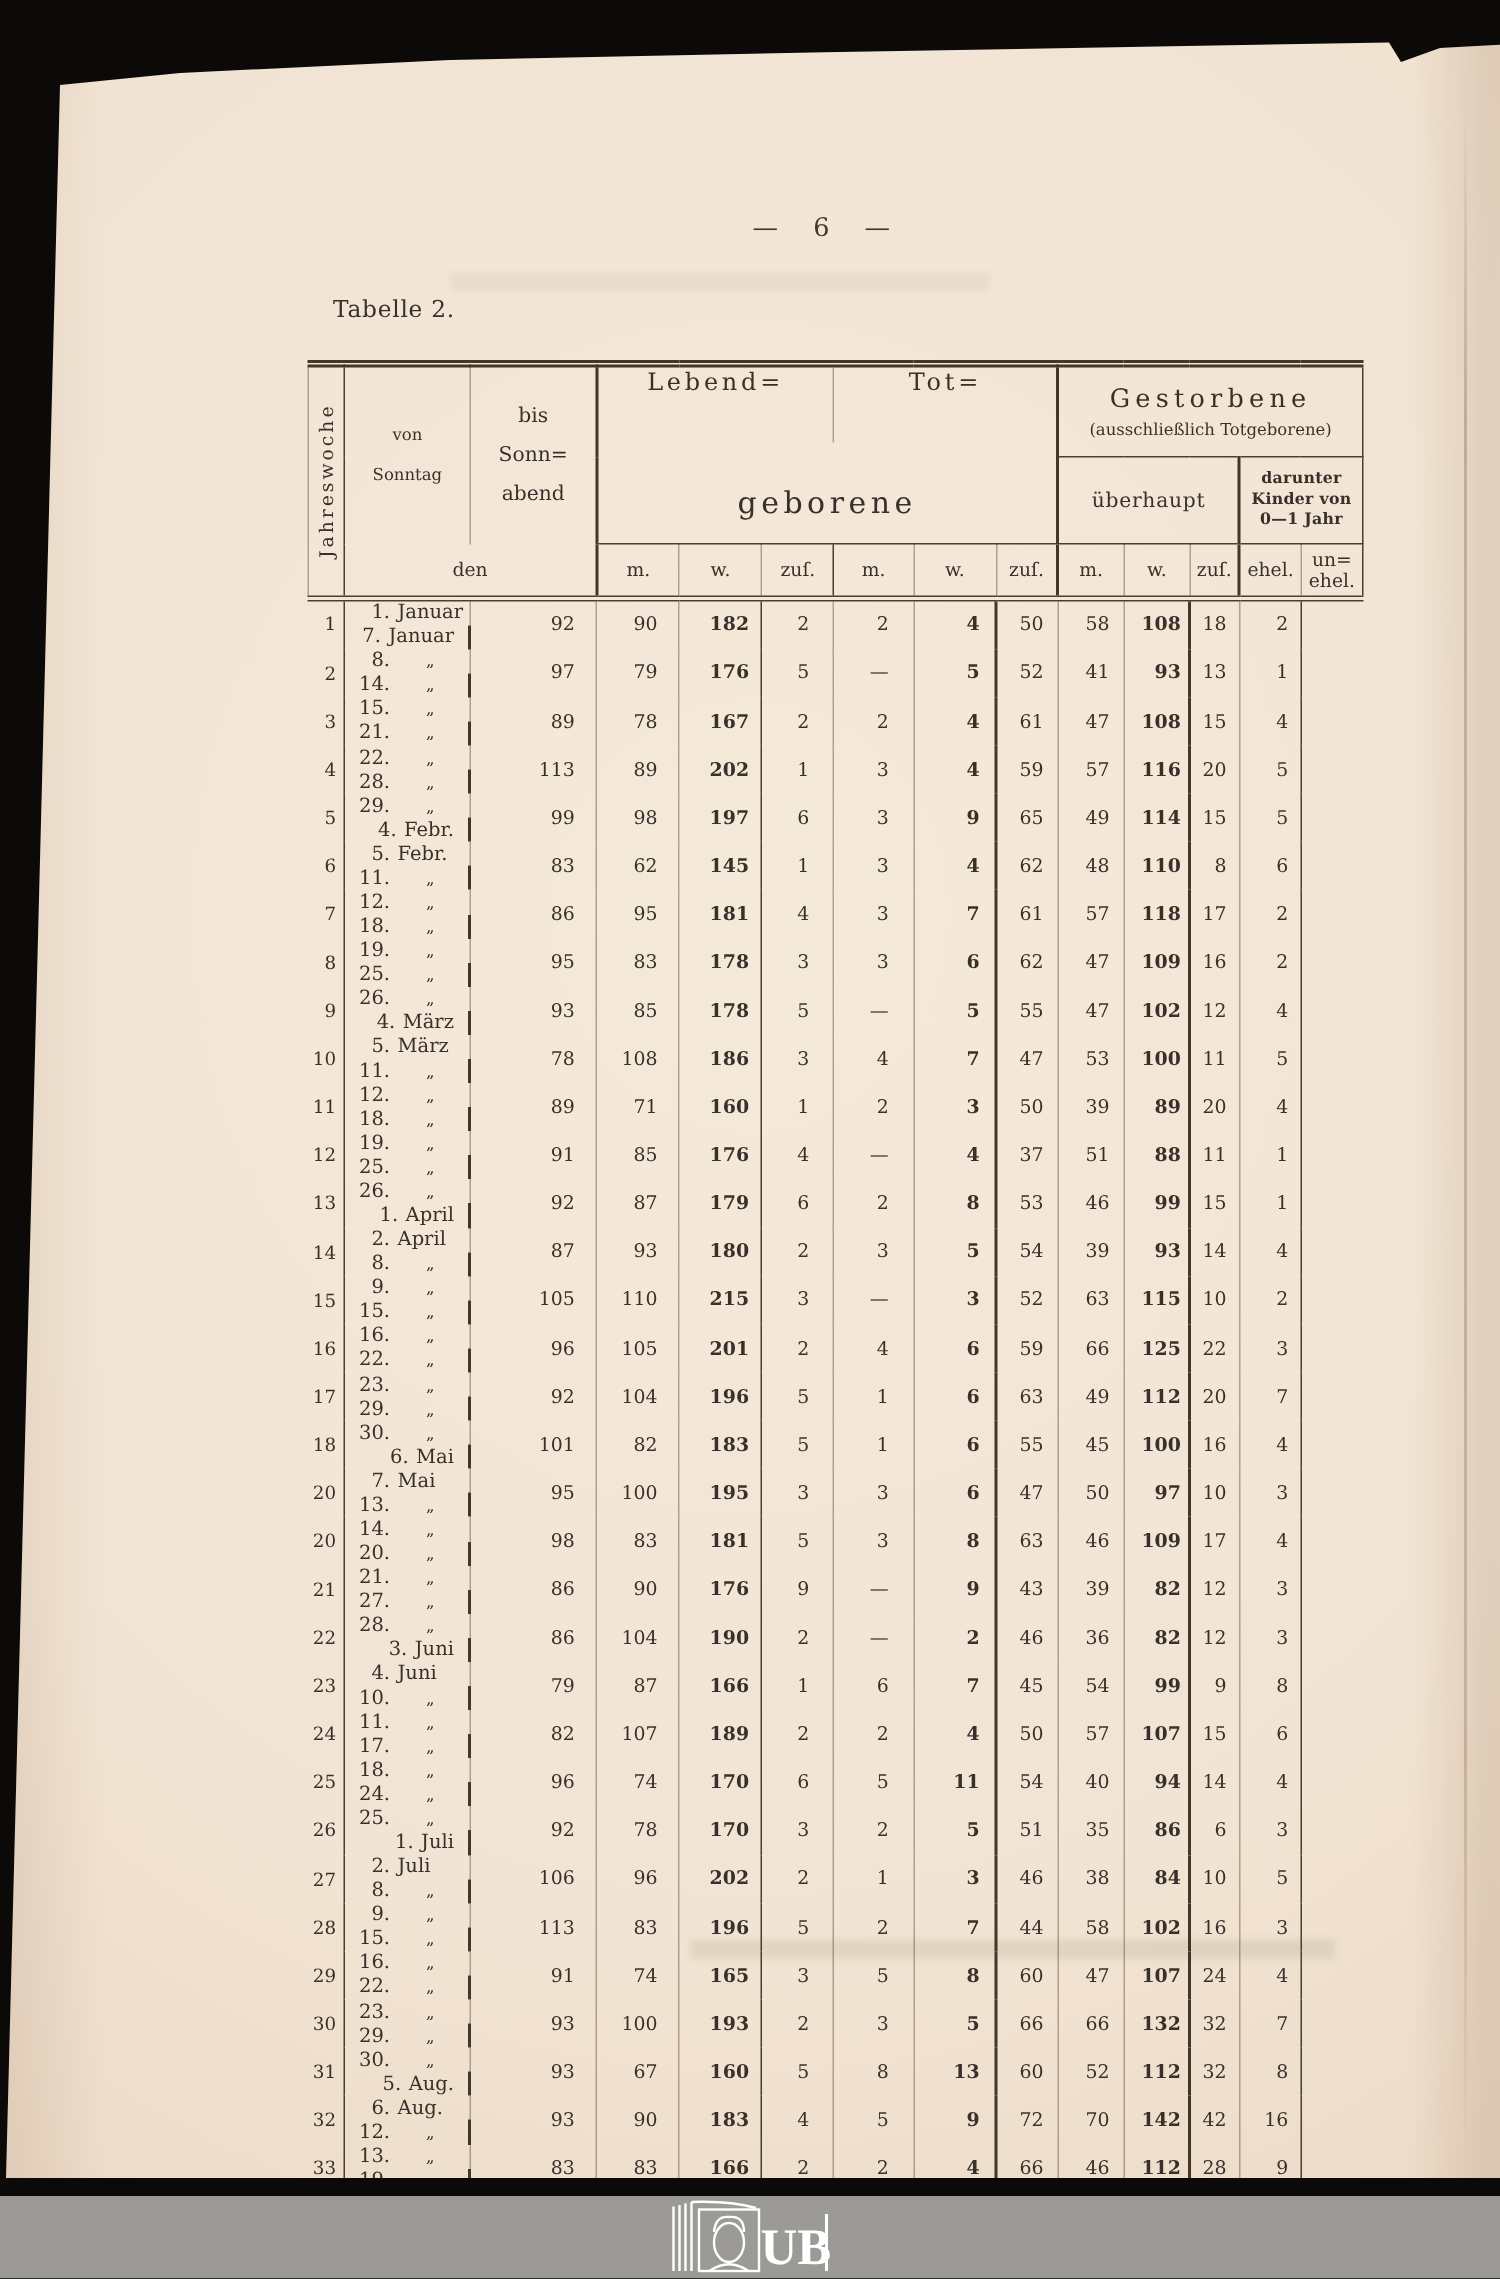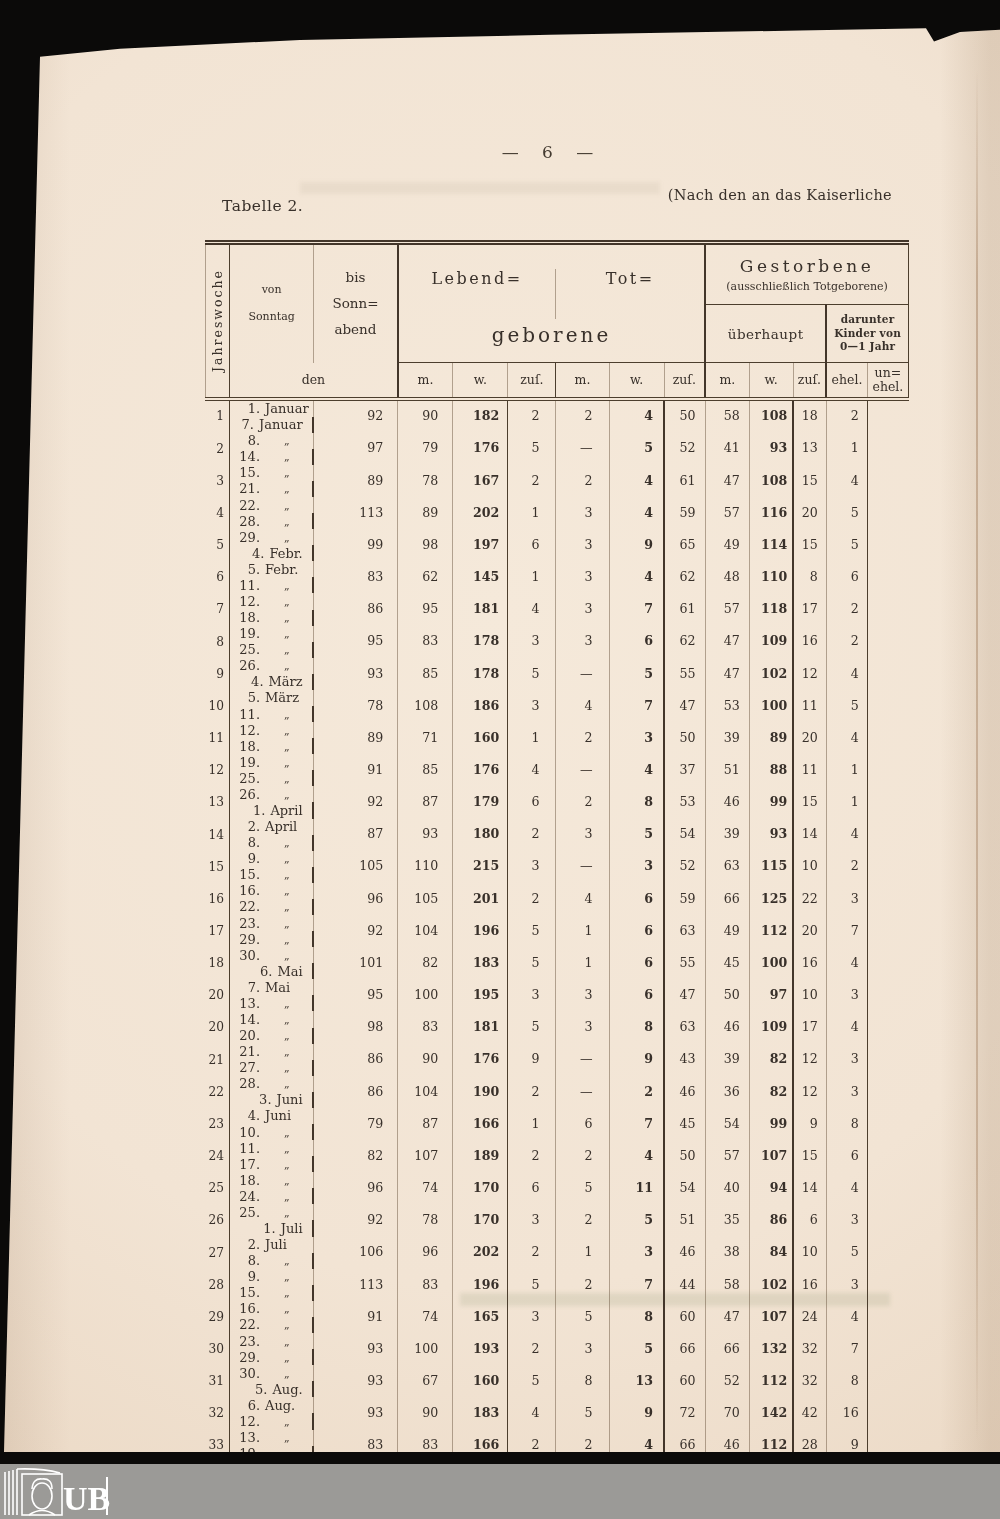"(Nach den an das Kaiserliche" div.subtitle { html: <div>(Nach den an das Kaiserliche</div> -> none }
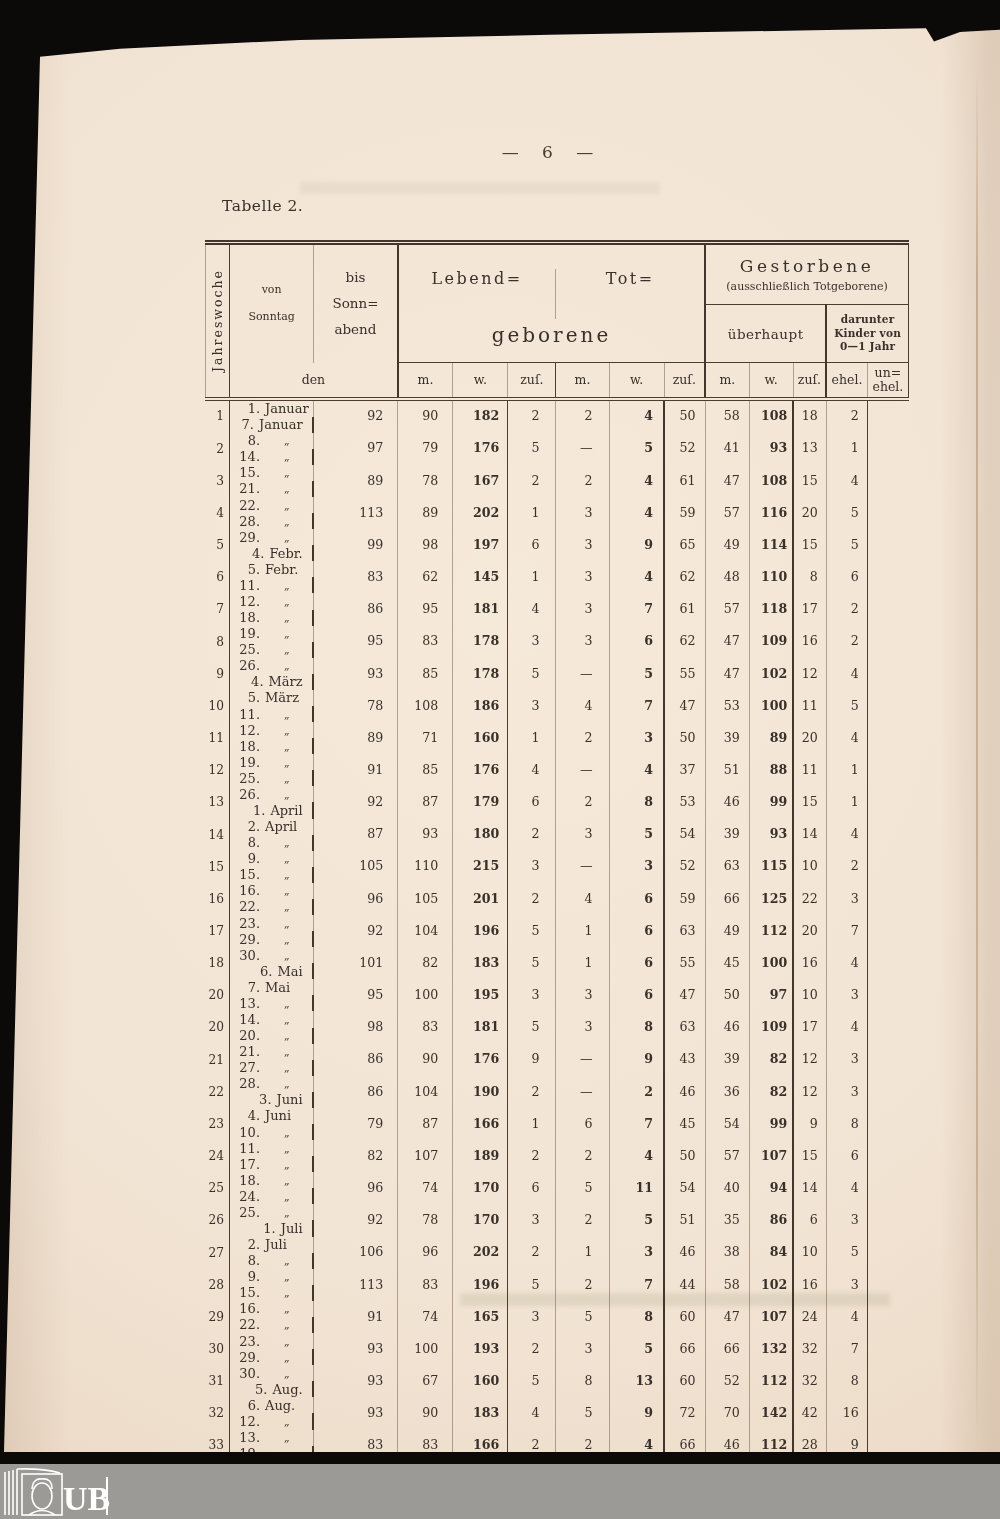"Lebend=" .geb-top { padding-top: 24px -> 0 }
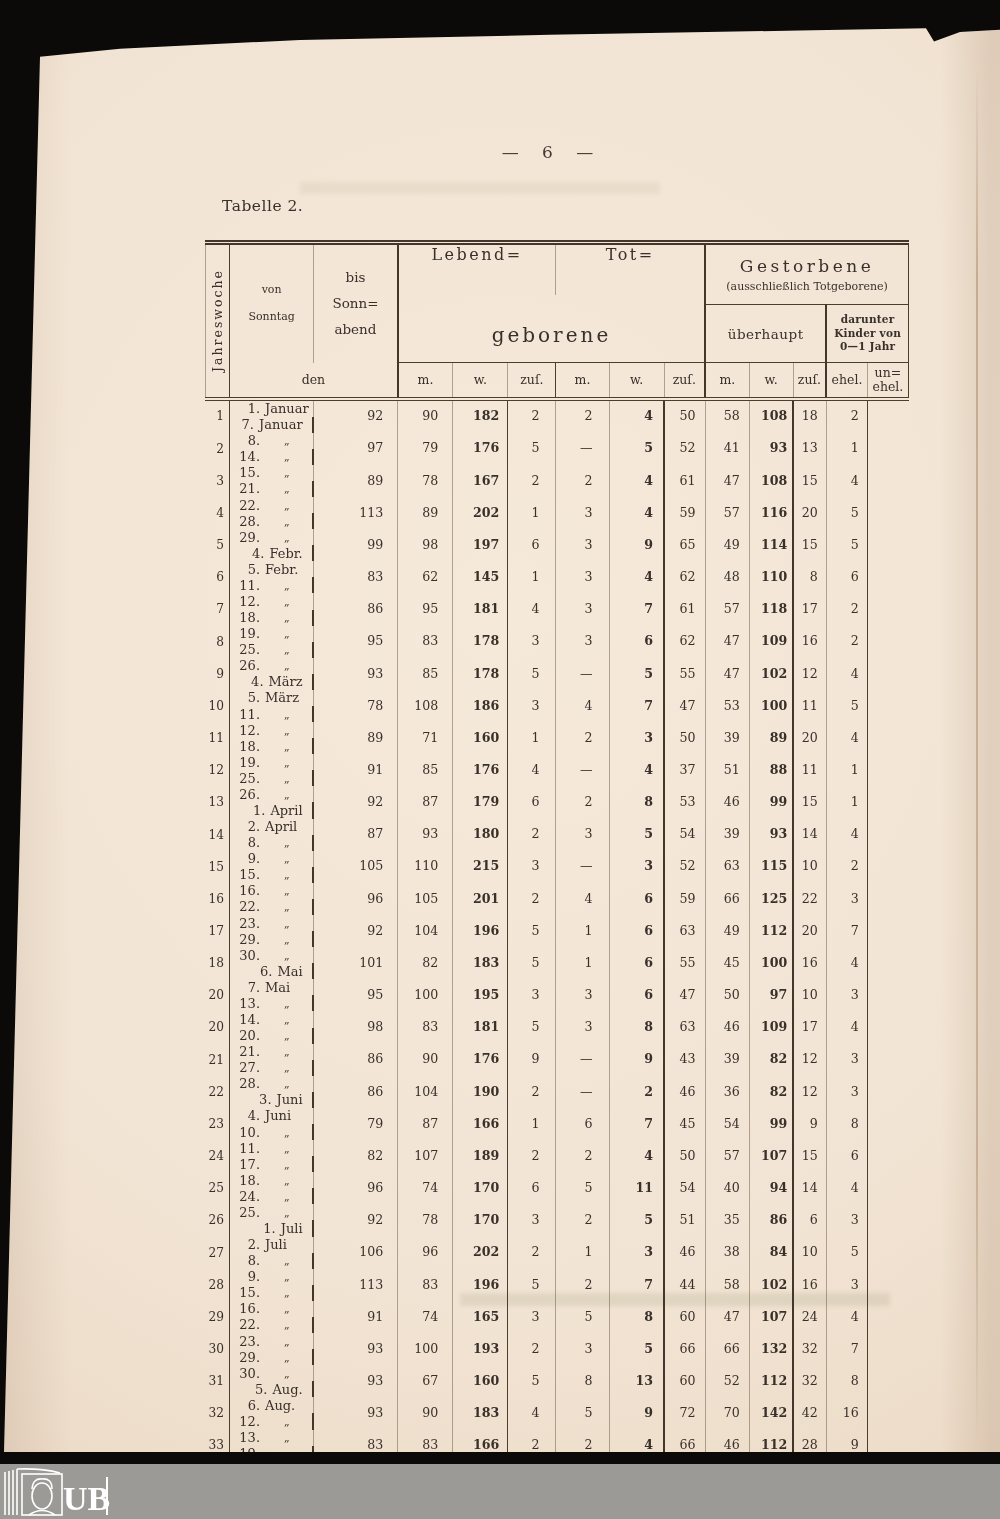"UB" .footer { flex-direction: none -> column }
